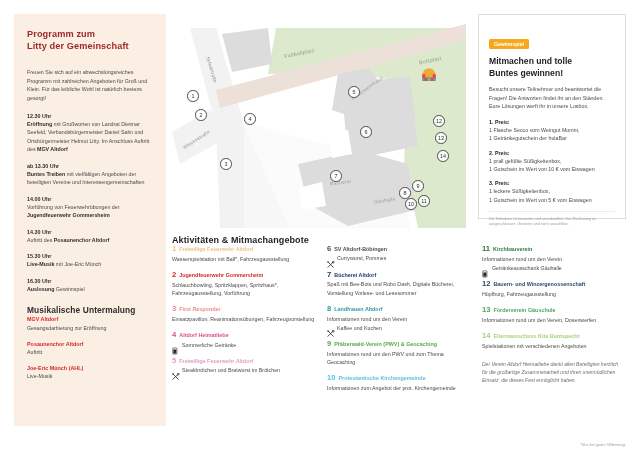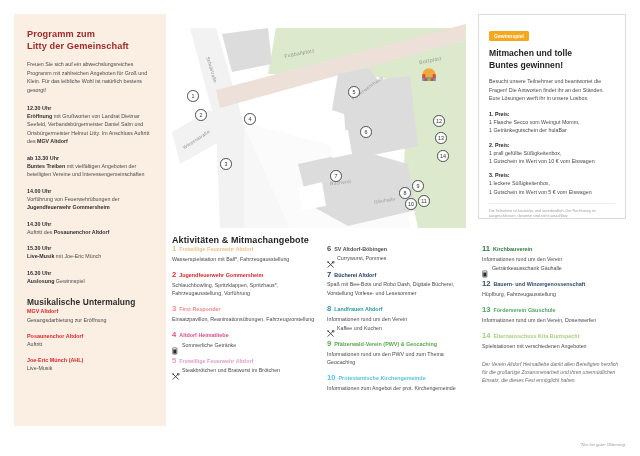"Programm zum" .program-title { margin-bottom: 8px -> 16px }
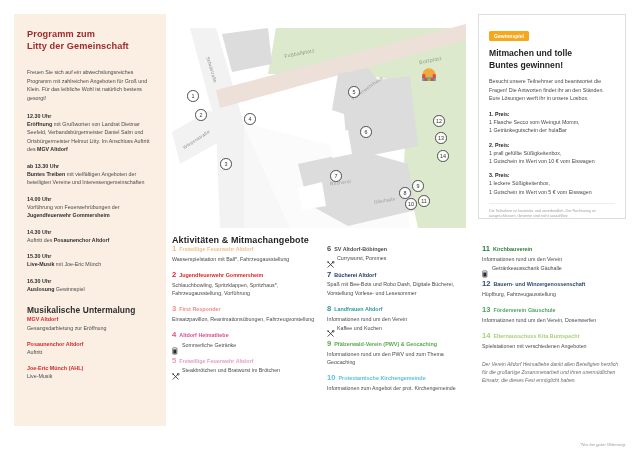"Mitmachen und tolle" .gew-panel { padding: 9px 10px -> 17px 10px }
